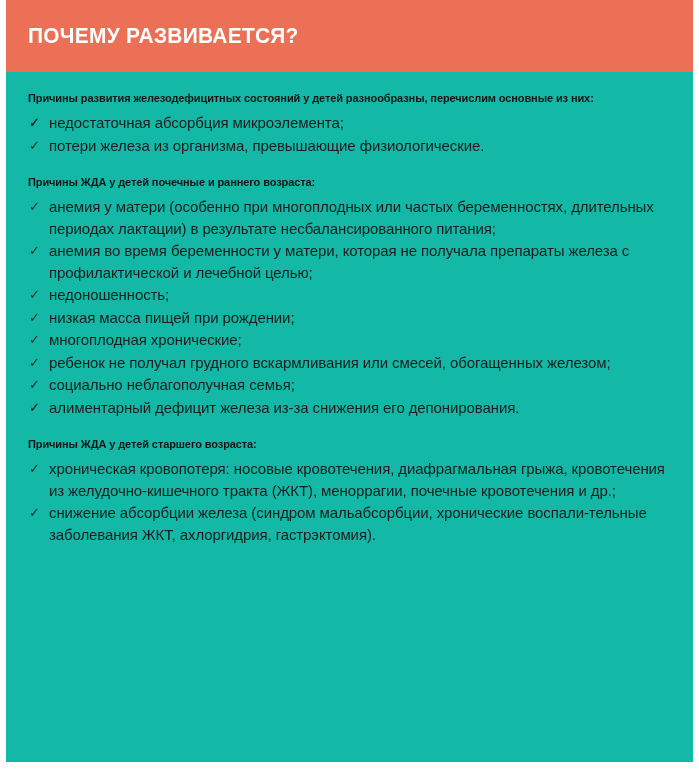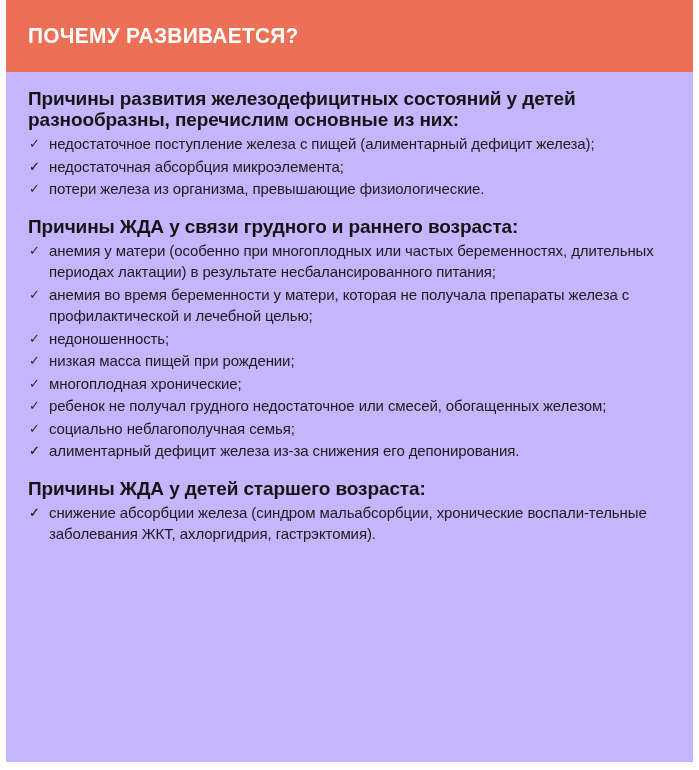"ПОЧЕМУ РАЗВИВАЕТСЯ?" .card { background: #c4b5fd -> #14b8a6 }
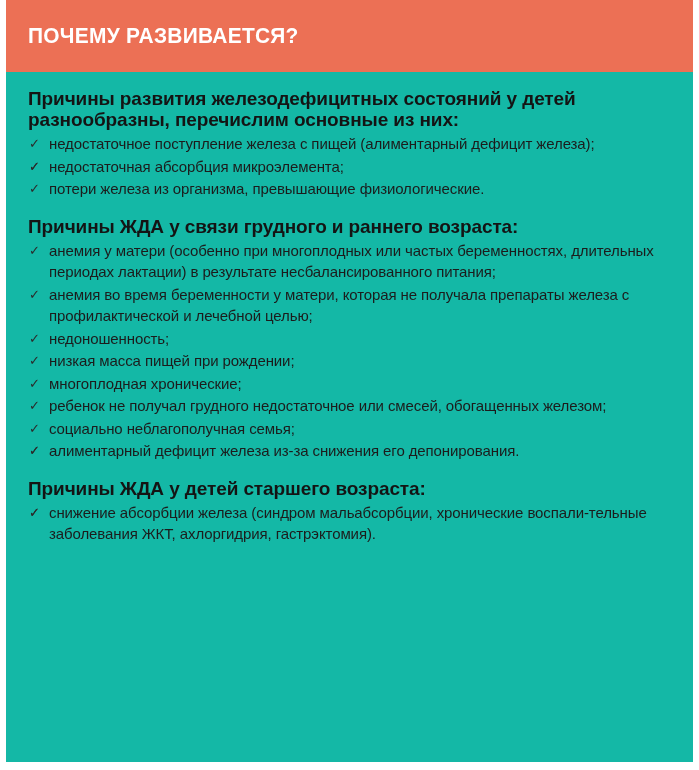"Причины развития железодефицитных" .section-heading { font-size: 19px -> 11px }
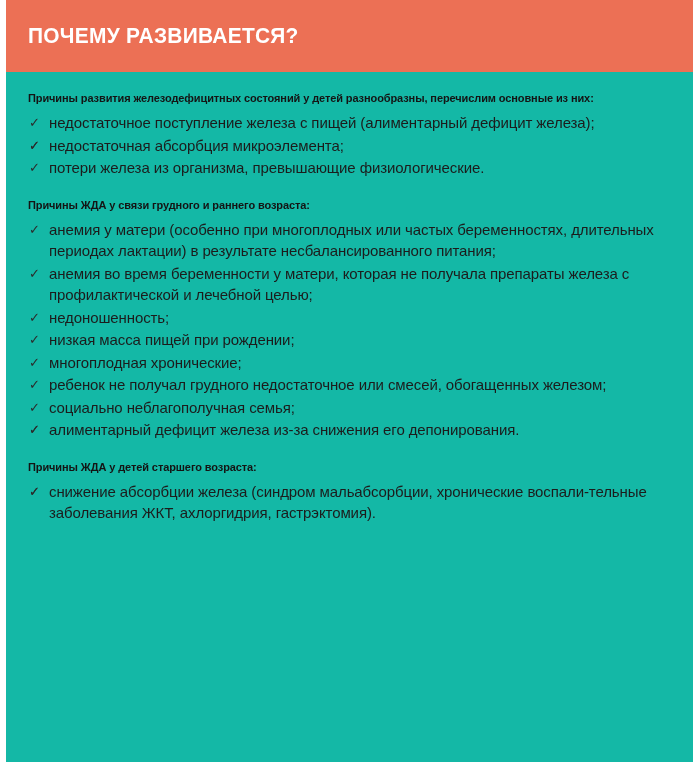"недостаточное поступление железа с пищей" span { html: <span>недостаточное поступление железа с пищей (алиментарный дефицит железа);</span> -> none }
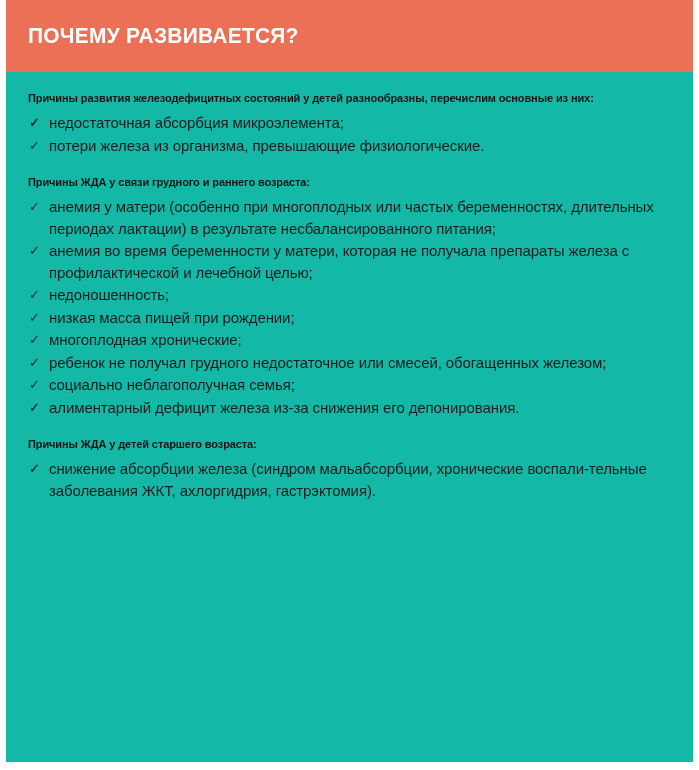"Причины ЖДА у связи грудного" p.section-heading { text: связи грудного -> детей почечные }
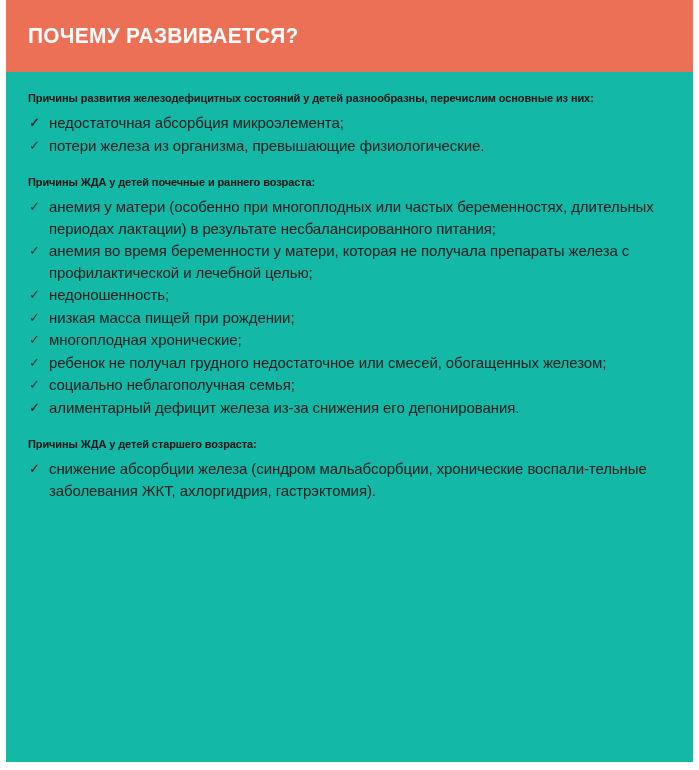"ребенок не получал грудного" span { text: недостаточное -> вскармливания }
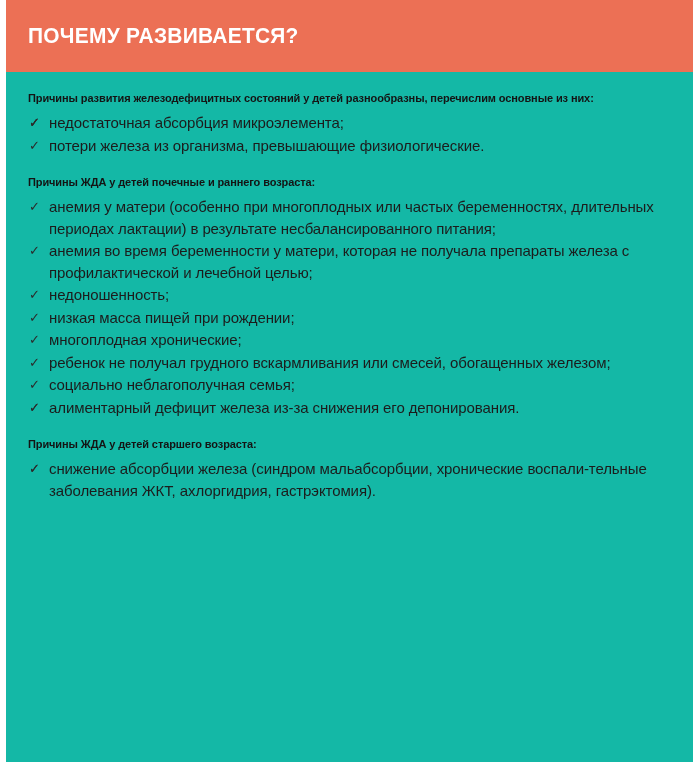"хроническая кровопотеря: носовые" span { html: none -> <span>хроническая кровопотеря: носовые кровотечения, диафрагмальная грыжа, кровотечения из желудочно-кишечного тракта (ЖКТ), меноррагии, почечные кровотечения и др.;</span> }
